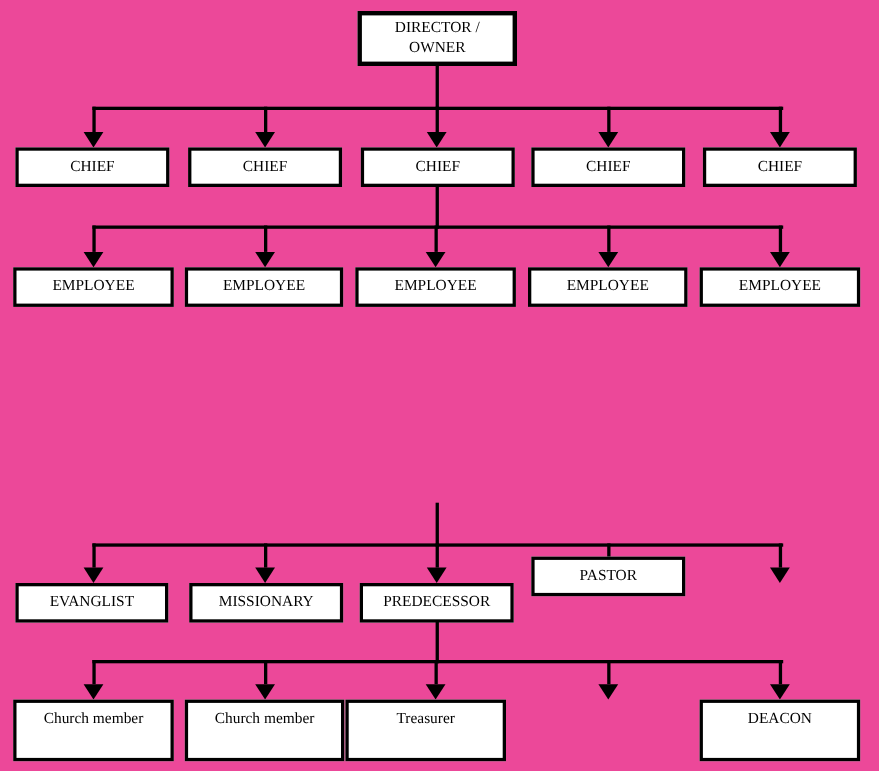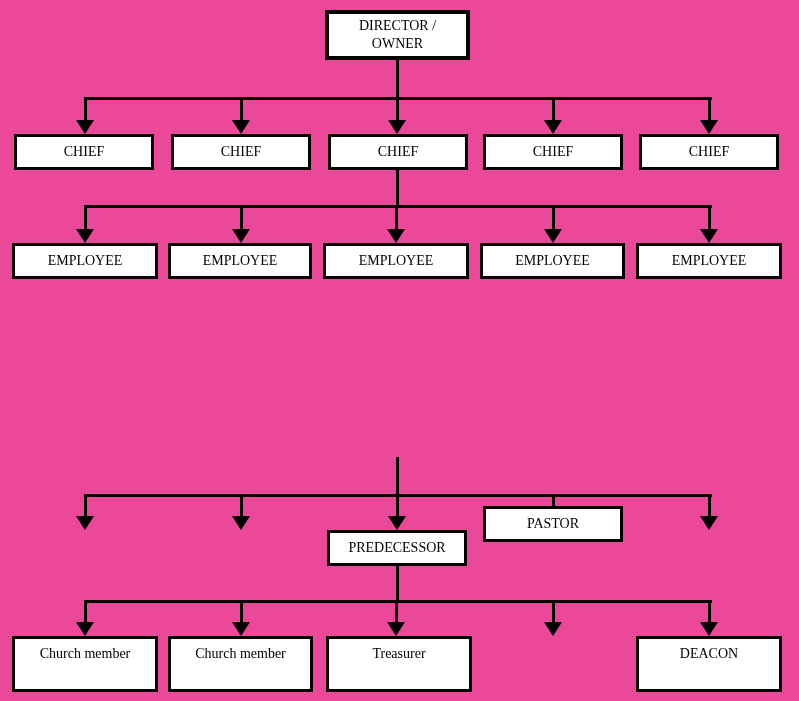"EVANGLIST" div.node { html: none -> <div> <span>EVANGLIST</span> </div> }
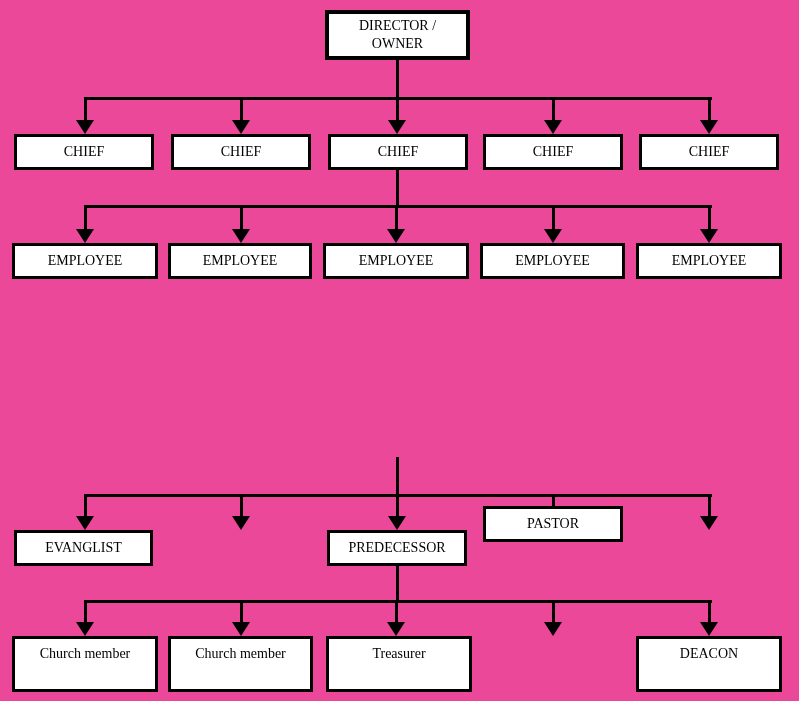"MISSIONARY" div.node { html: none -> <div> <span>MISSIONARY</span> </div> }
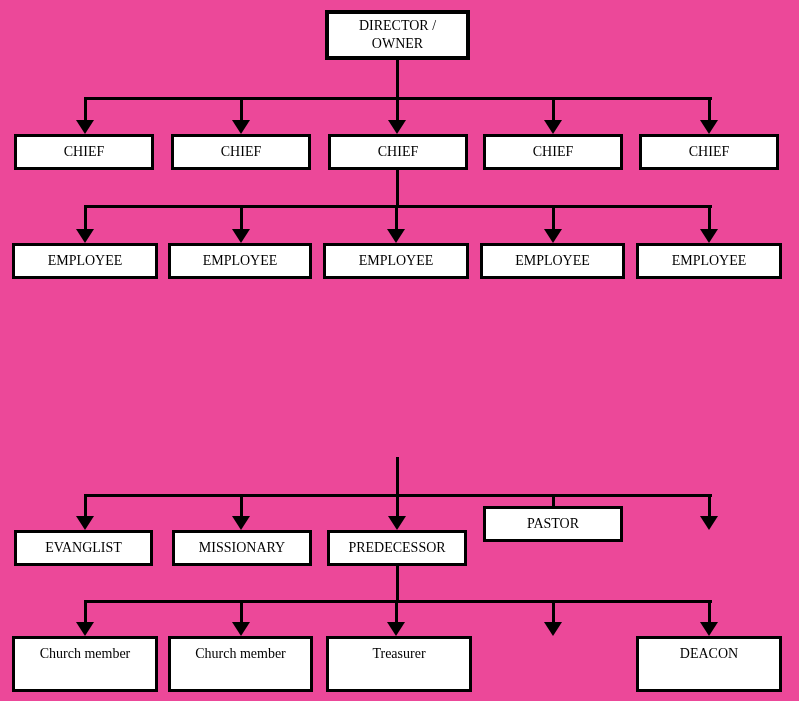"Treasurer" div.node { left: 326px -> 314px }
